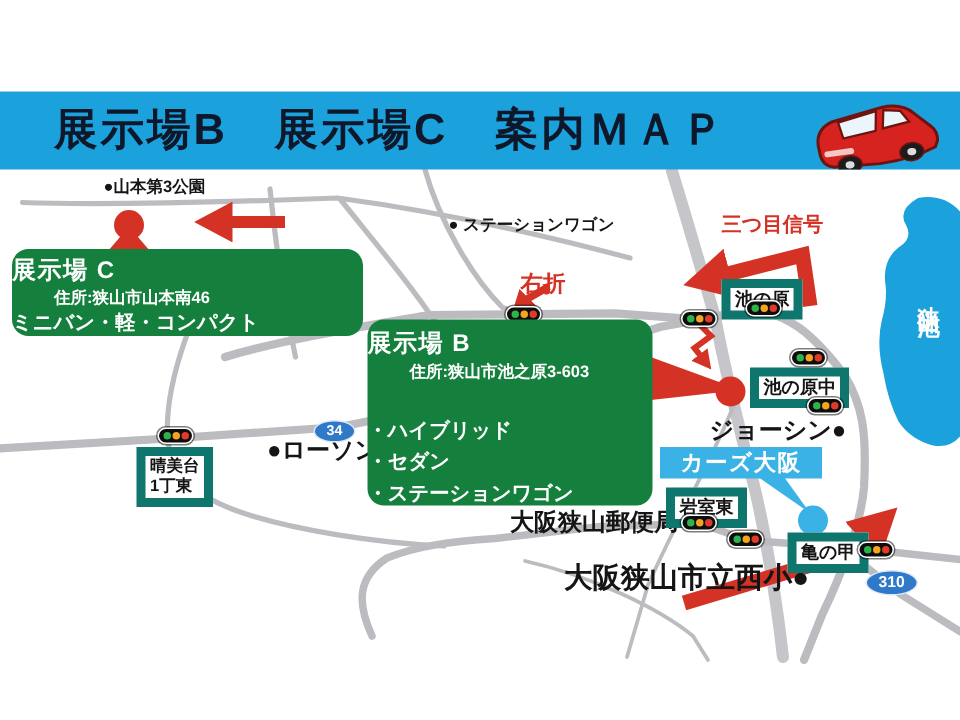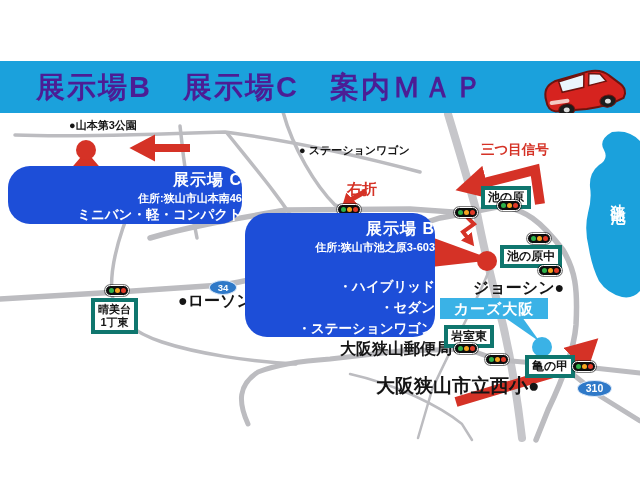"展示場B 展示場C 案内ＭＡＰ" #header .title { color: #4c1d95 -> #0f172a }
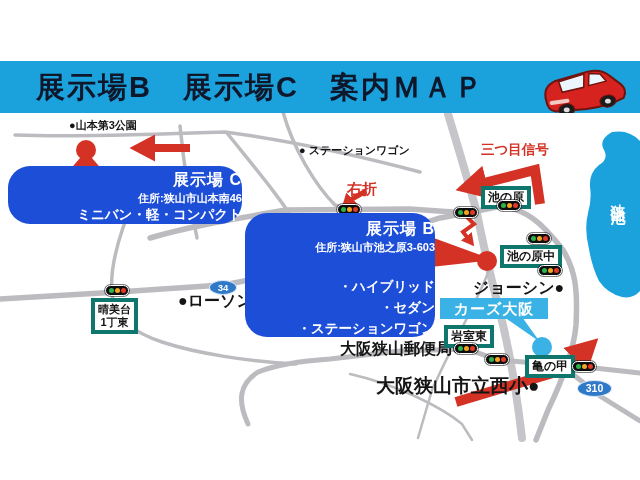"展示場 C" .callout { background: #1d4ed8 -> #15803d; border-radius: 22px -> 11px; text-align: right -> left }
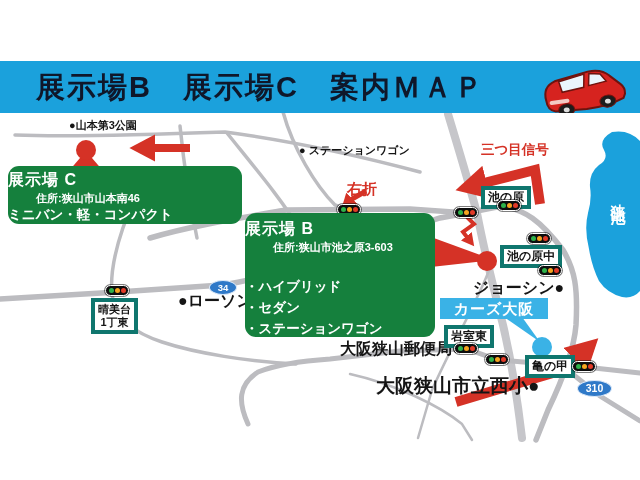"池の原" .ibox { border: 4px solid #0f766e -> 6px solid #0f766e; text-align: center -> left }
